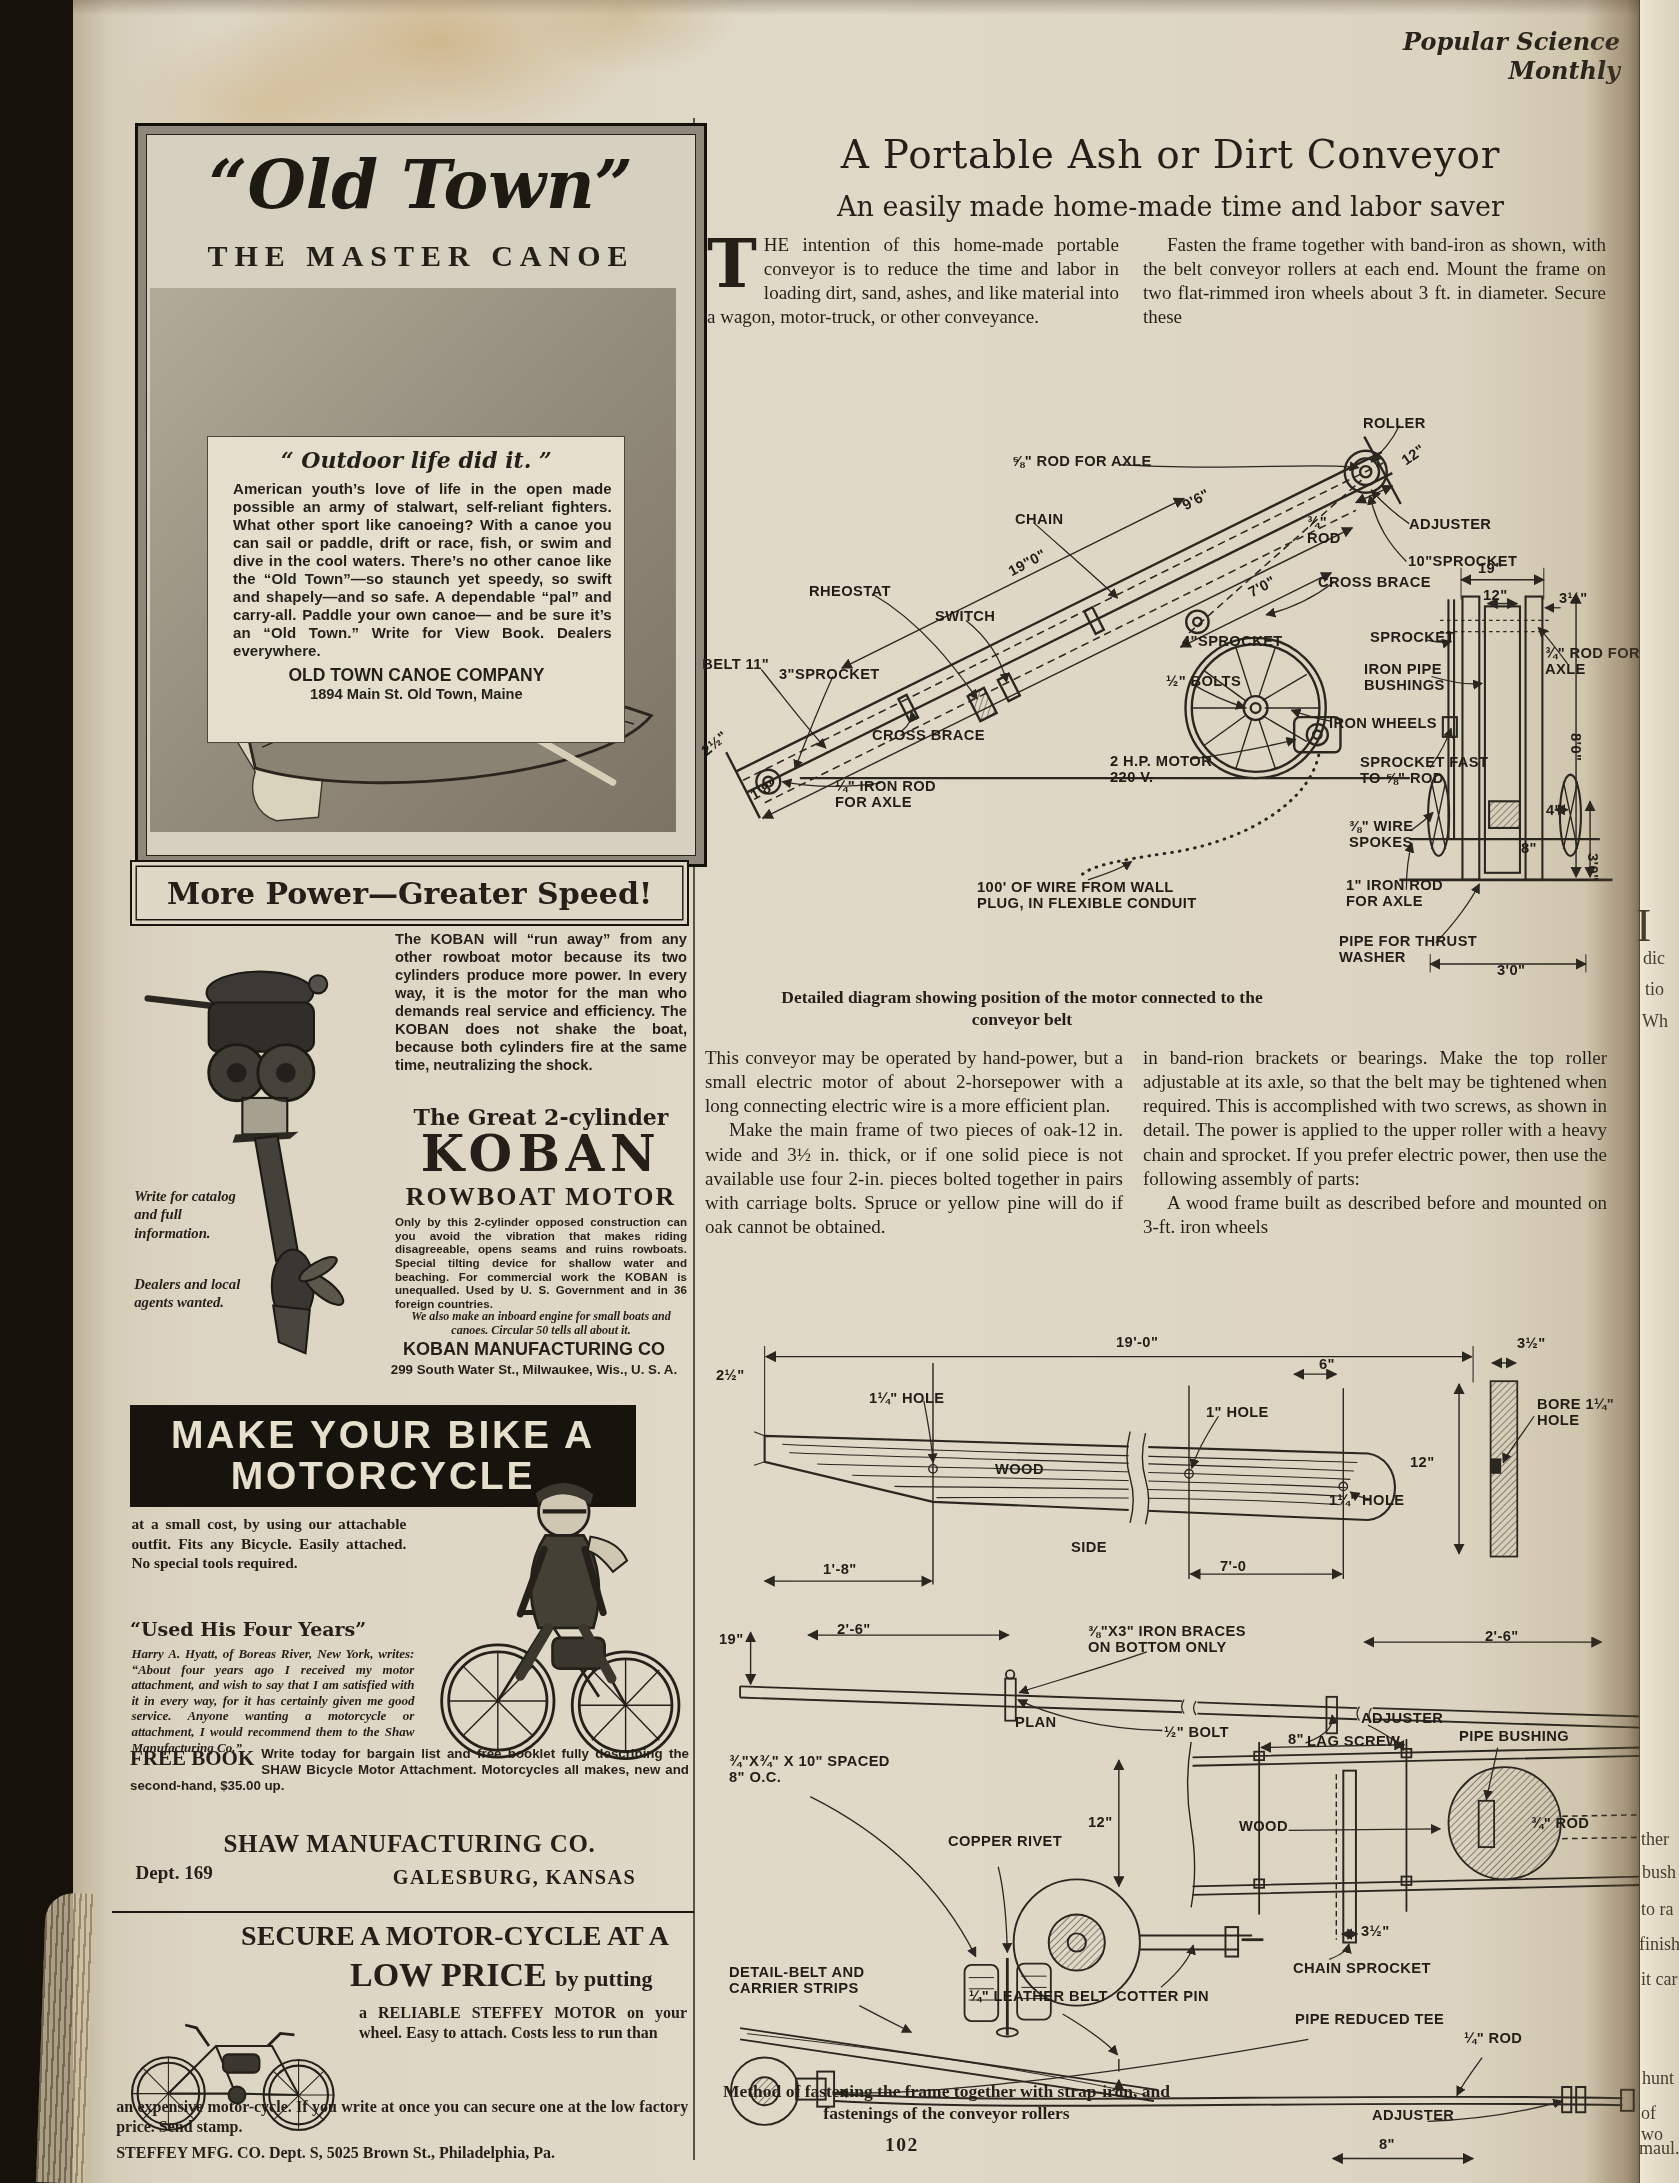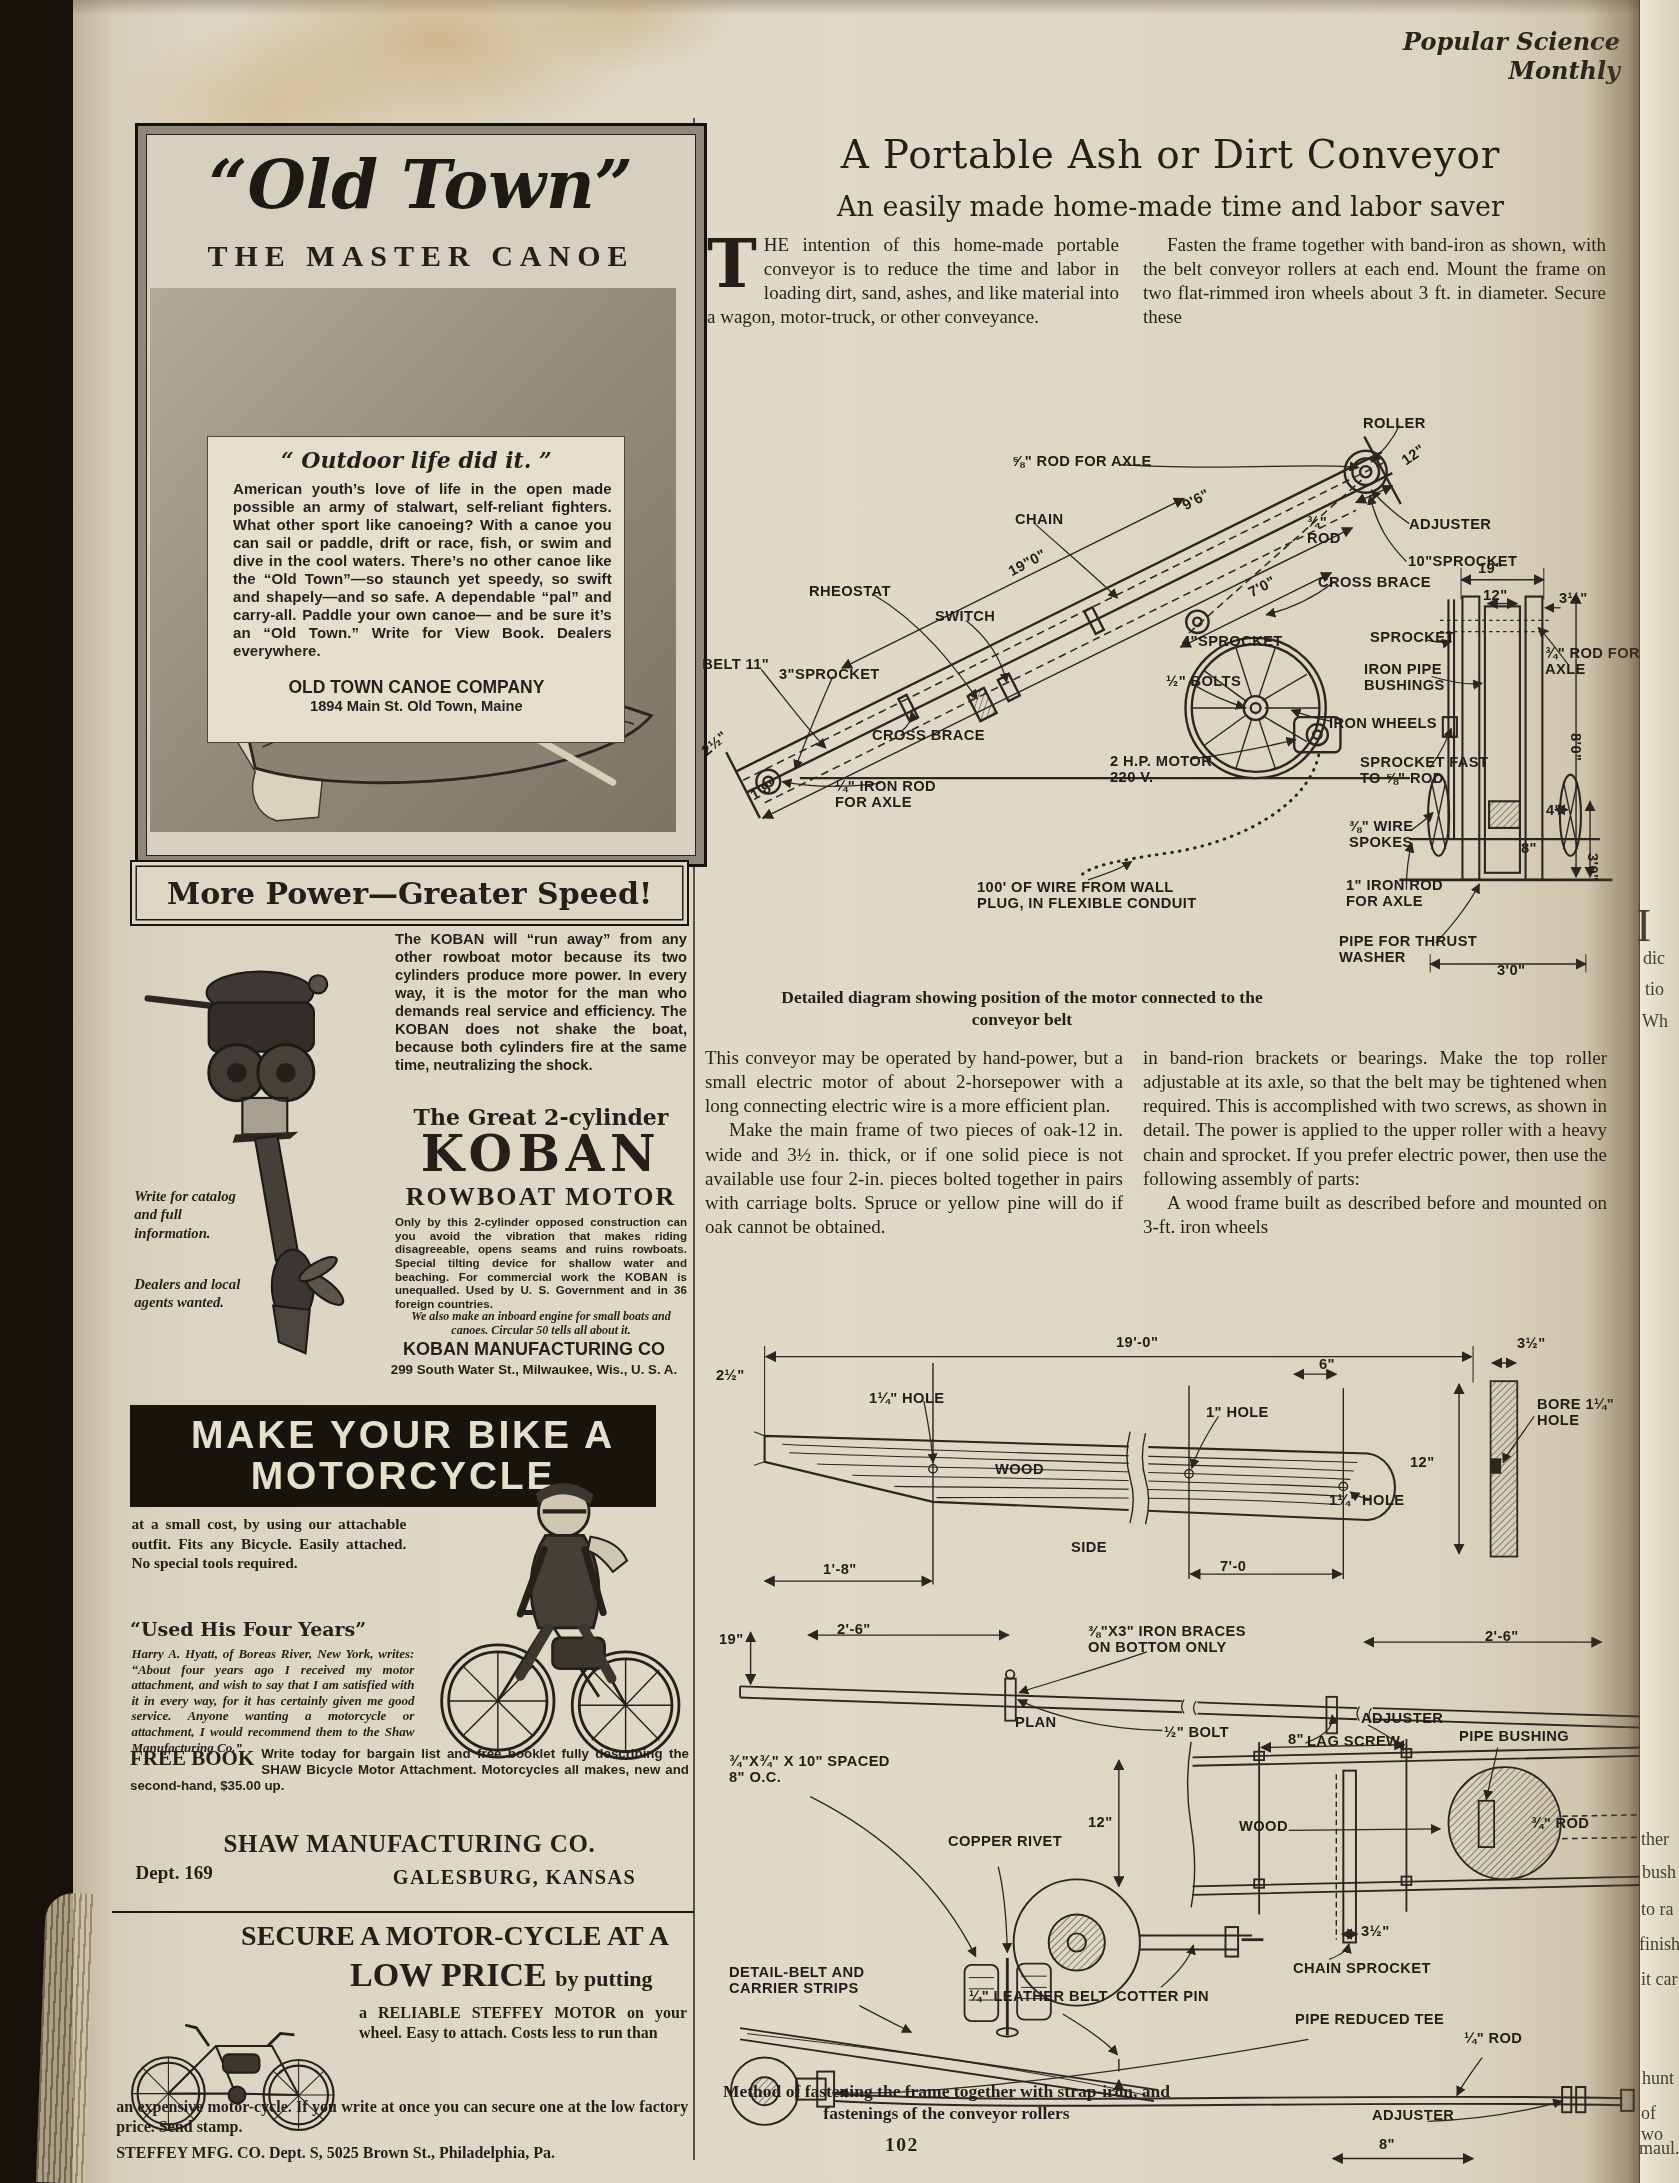"OLD TOWN CANOE COMPANY" #ot-co { margin-top: 17px -> 5px }
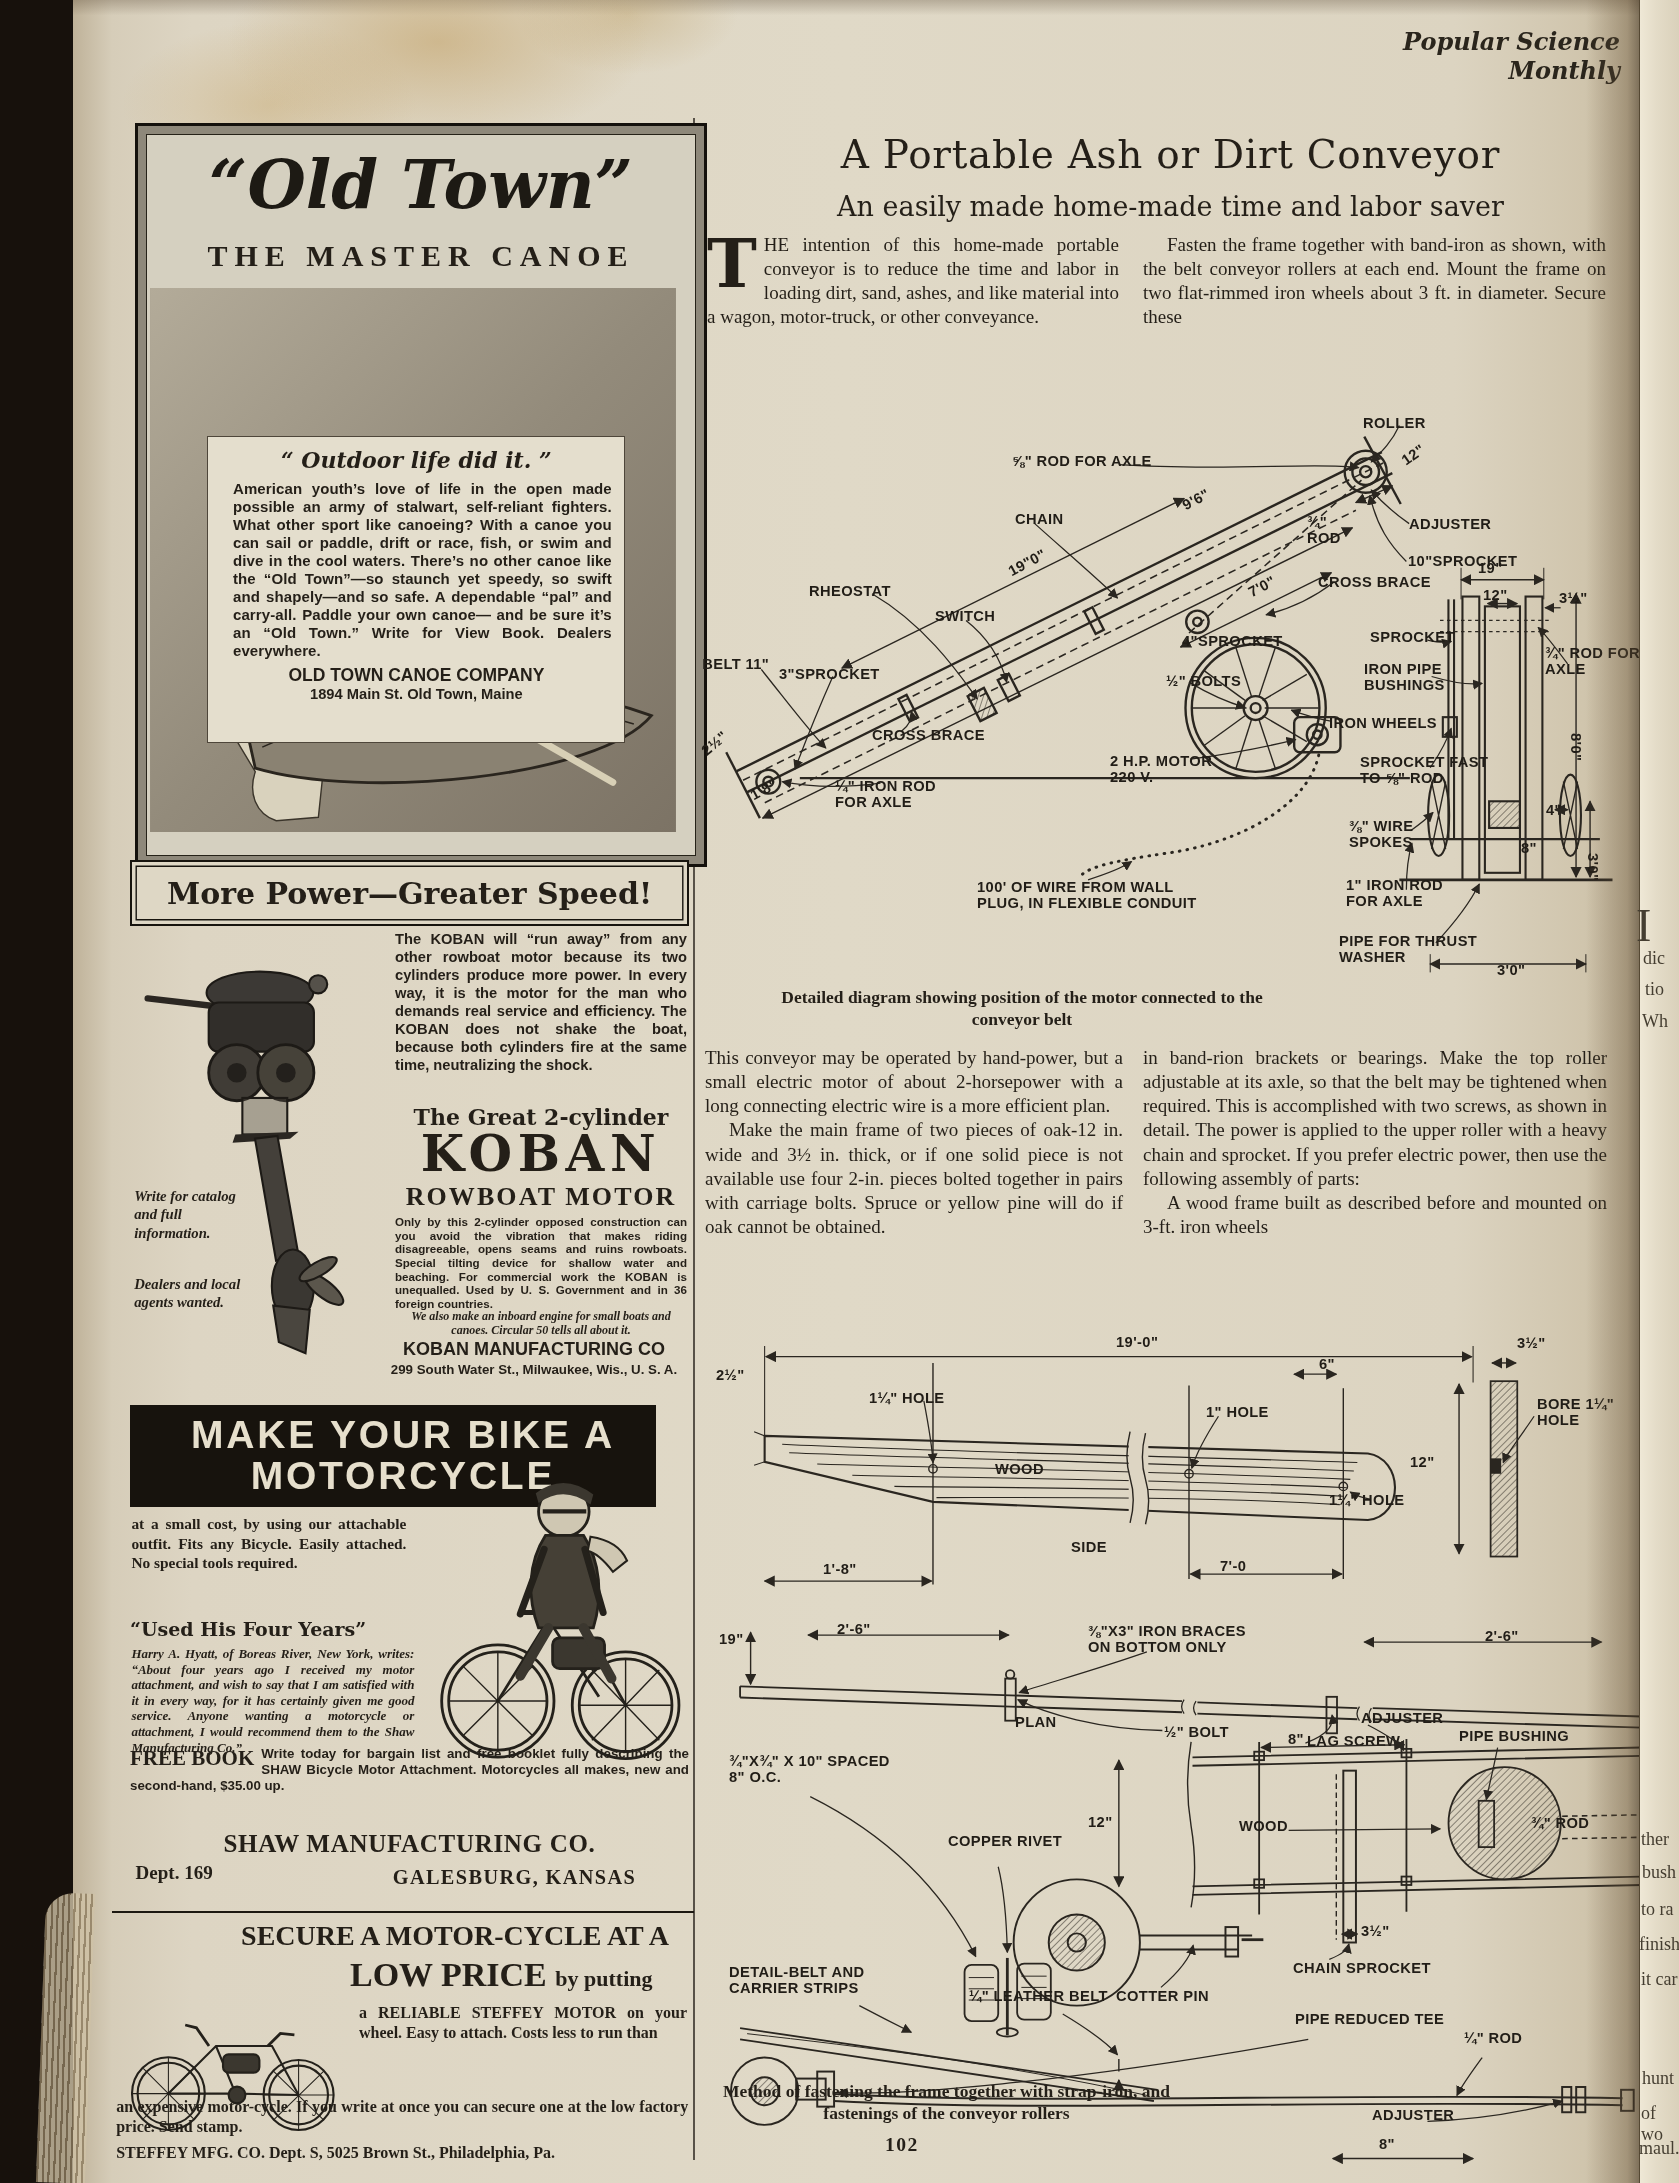"MAKE YOUR BIKE A" #shaw-banner { padding-left: 20px -> none }
